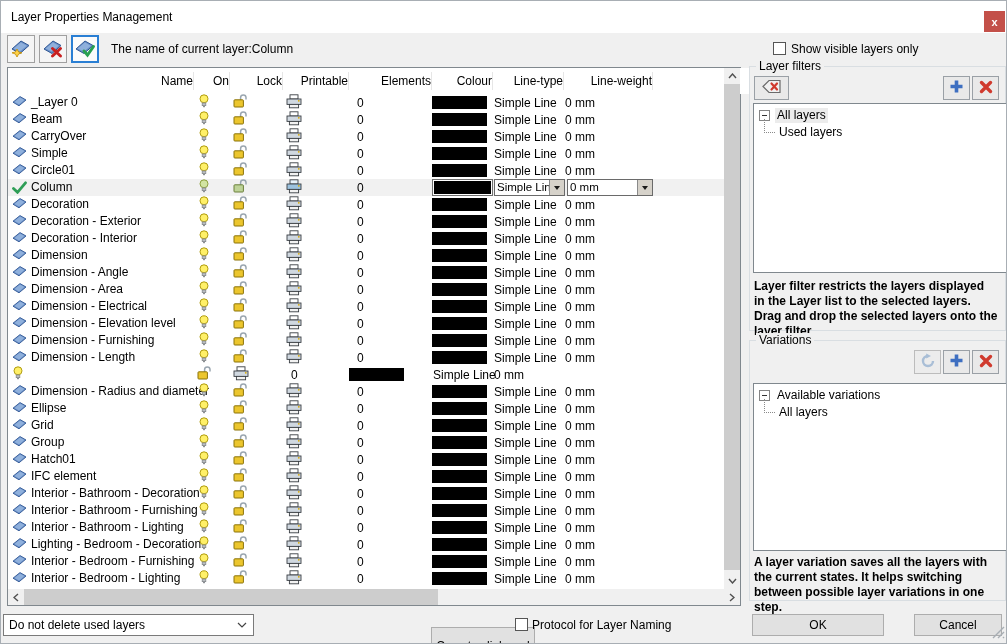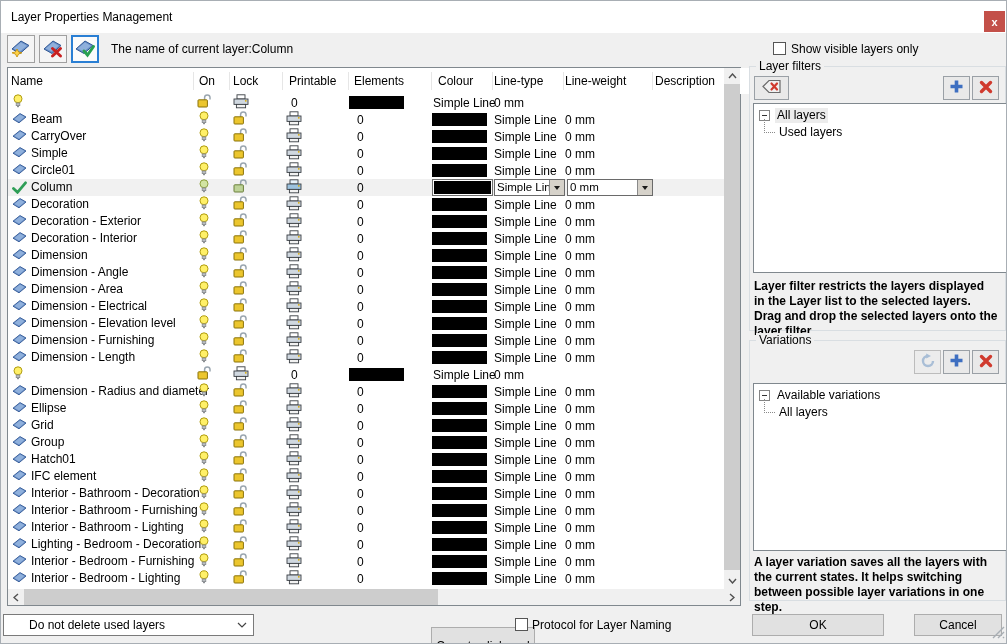"Name" .thead { text-align: none -> right }
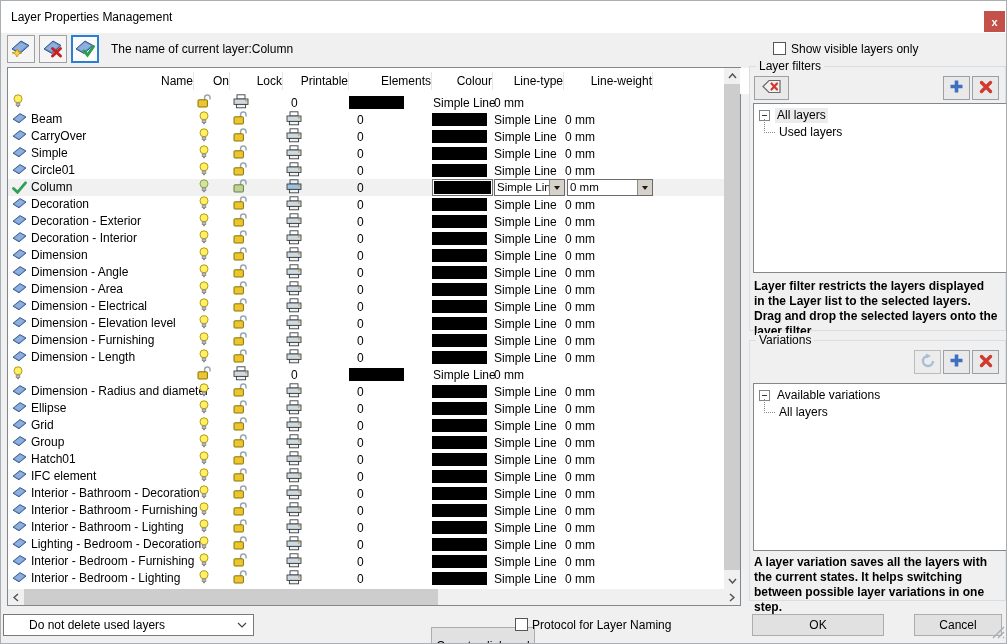"_Layer 0" div.cell { html: none -> <div> <span> <svg> <polygon></polygon> <polygon></polygon> </svg> </span> <span>_Layer 0</span> </div> }
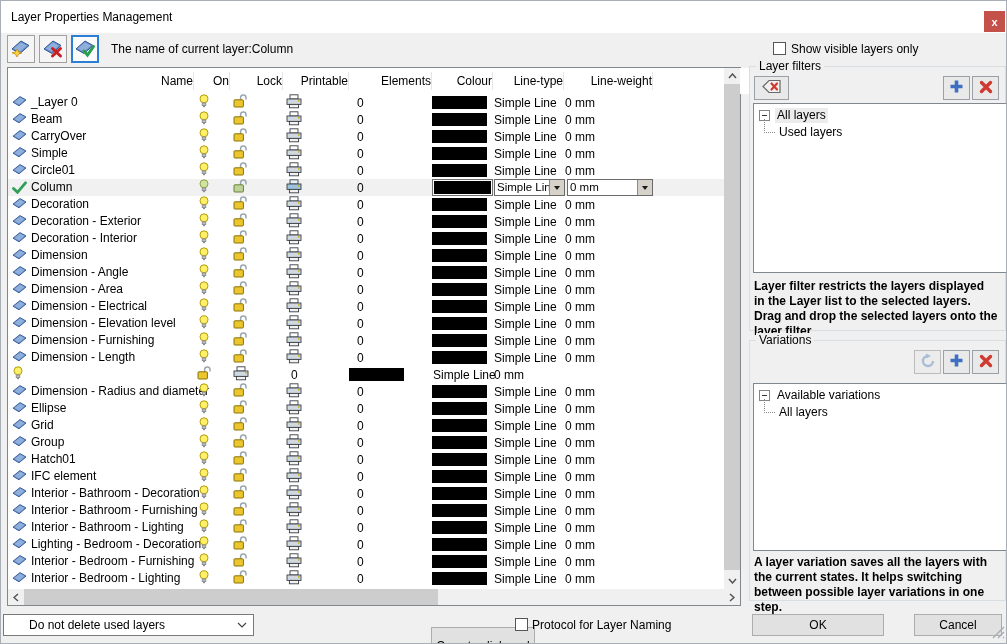"Do not delete used layers" .selectbox .sel-text { margin-left: 20px -> none }
